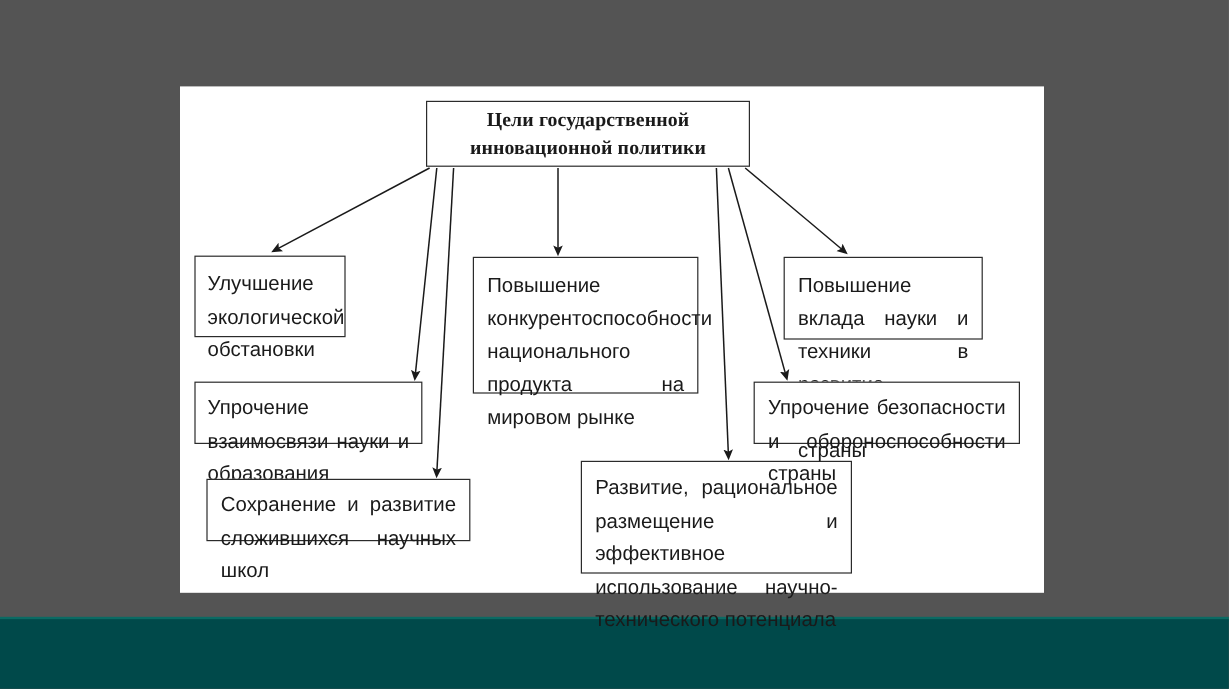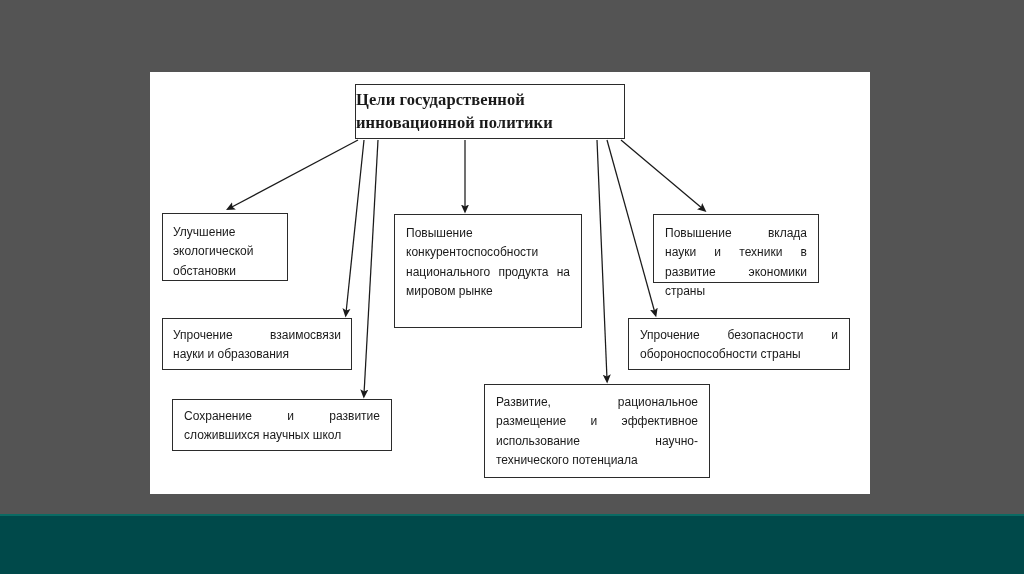"Цели государственной инновационной" #node-title .node-text { text-align: left -> center }
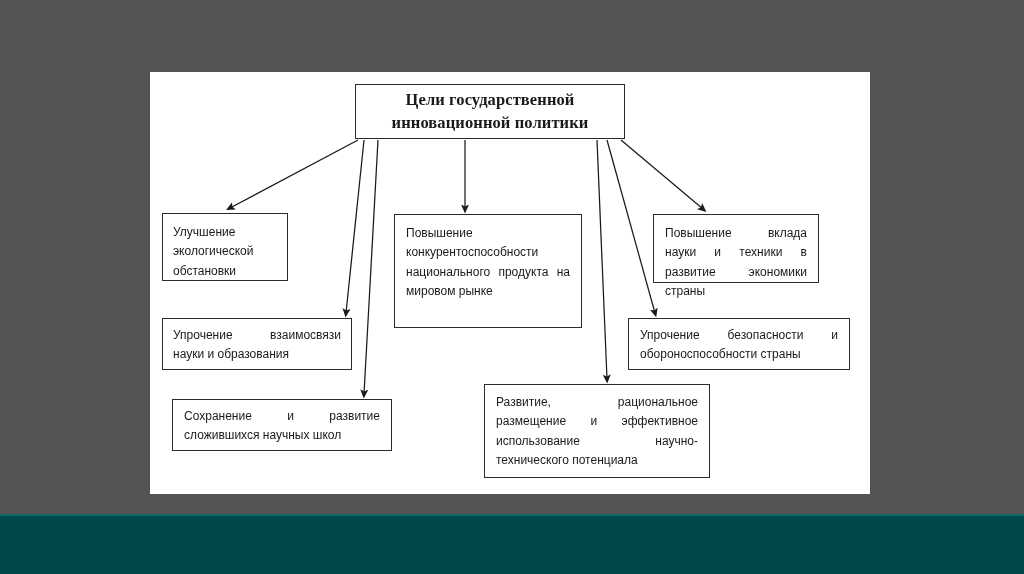"Улучшение экологической обстановки" .node .node-text { font-size: 12px -> 17px }
